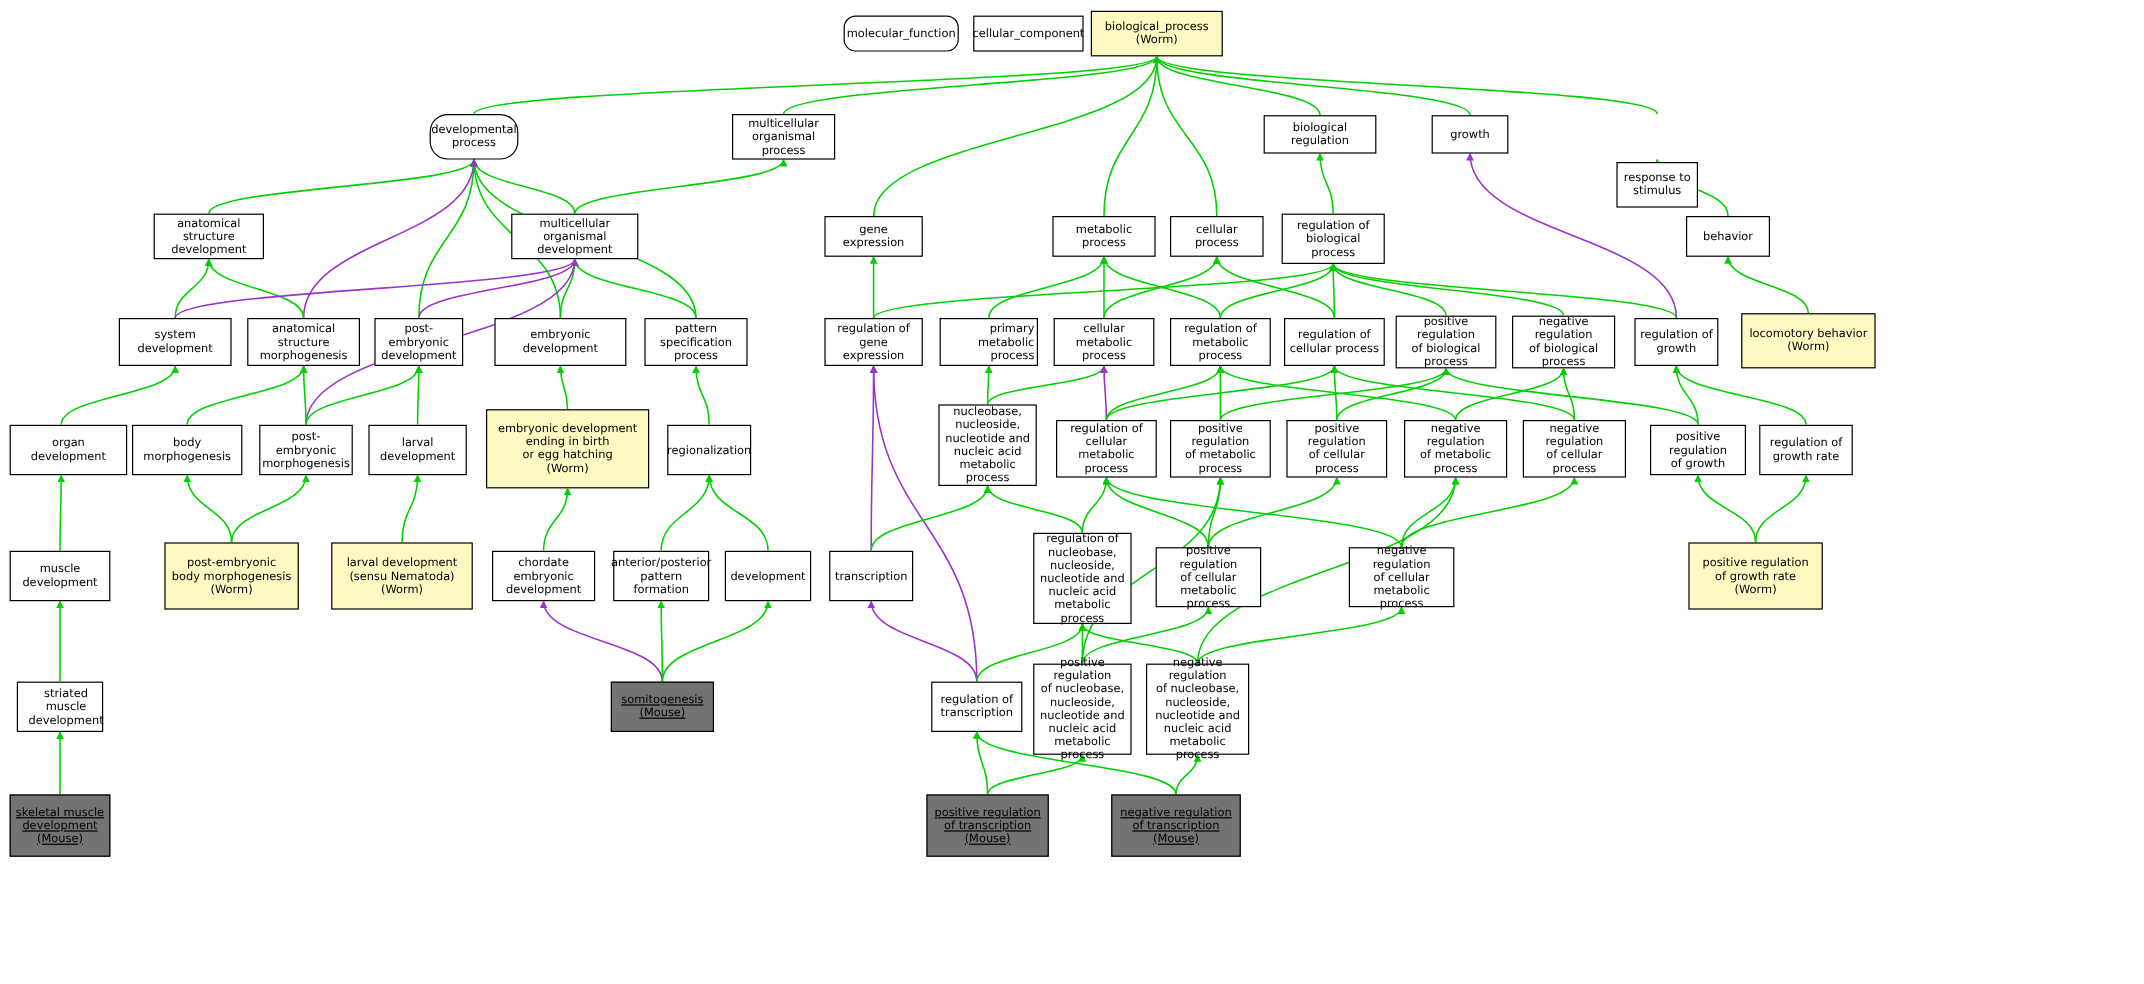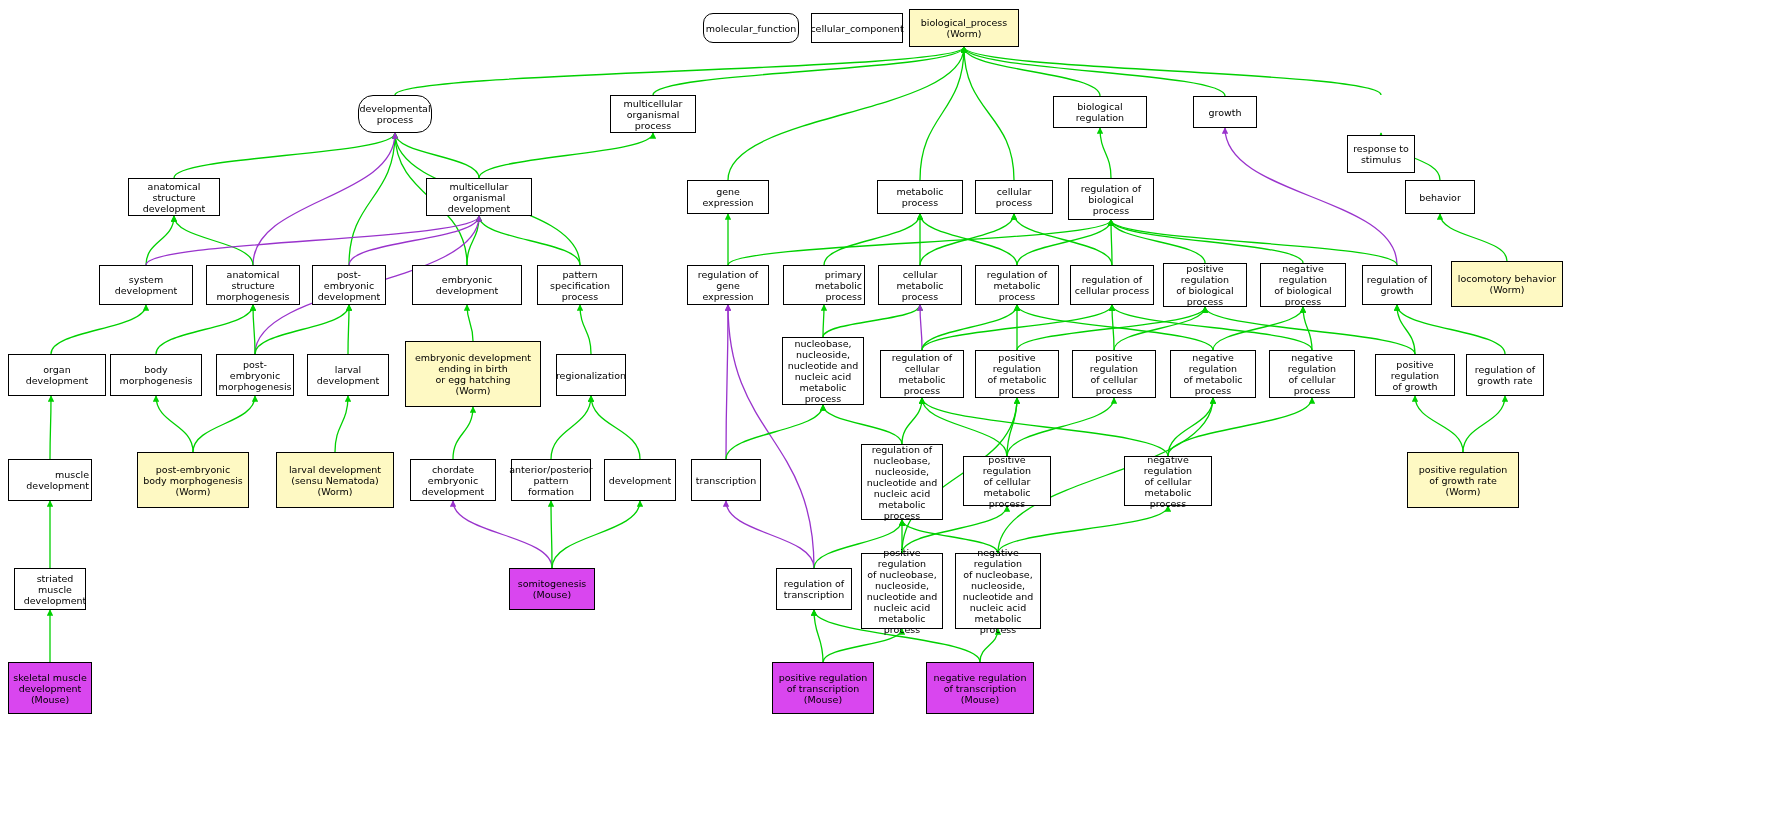"muscle development" div.node { text-align: right -> none }
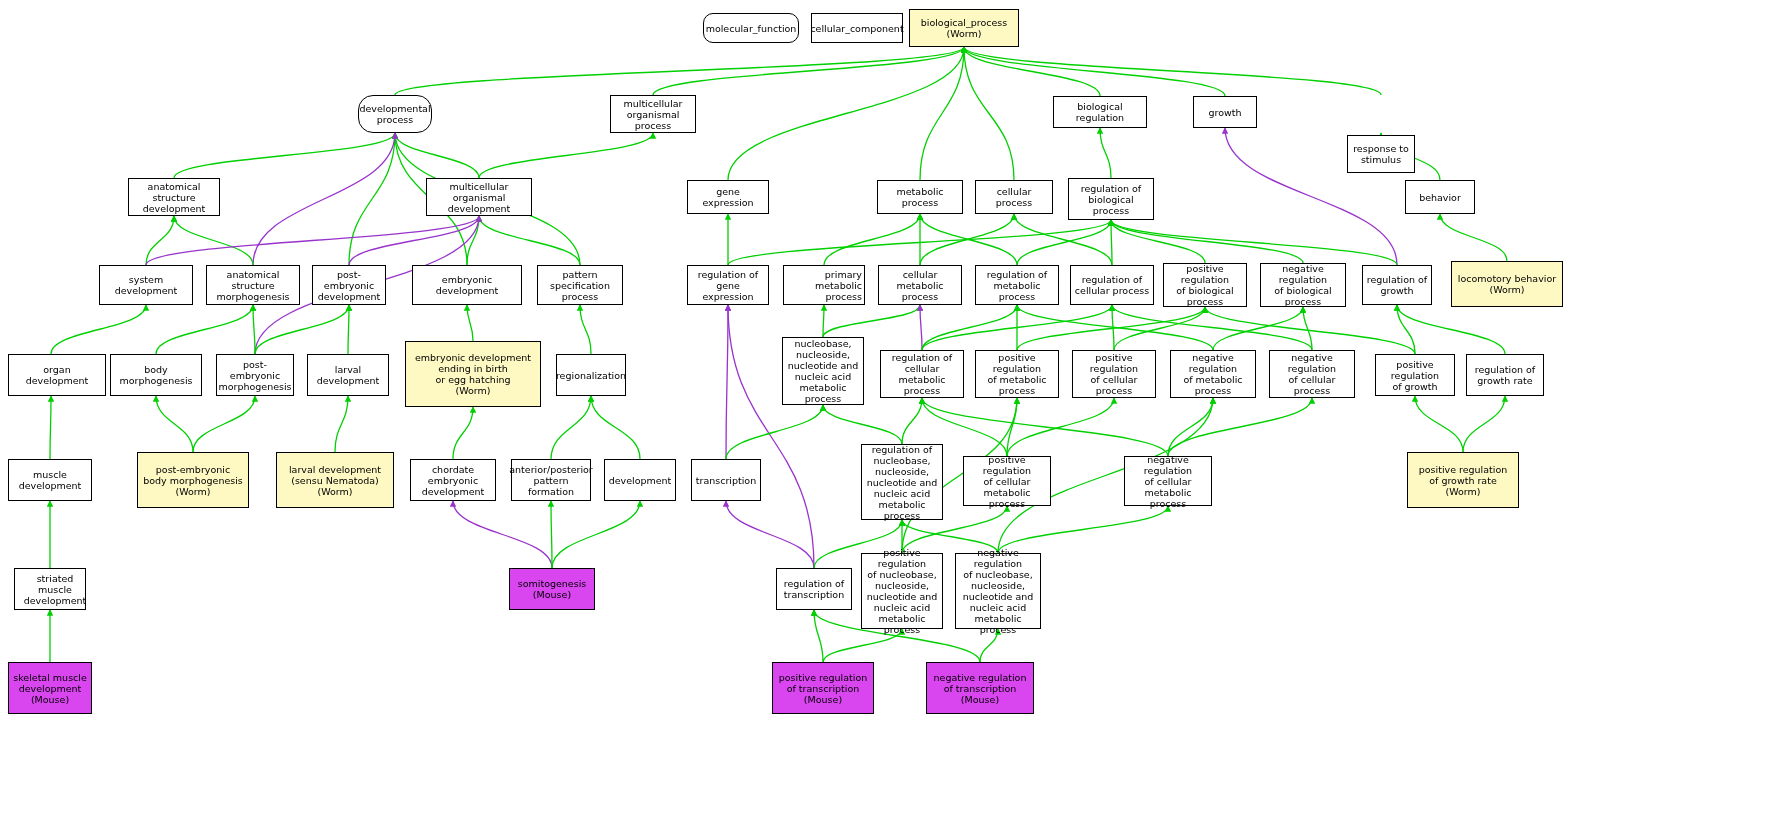"somitogenesis" .node.blue { background: #d946ef -> #737373; text-decoration: none -> underline }
